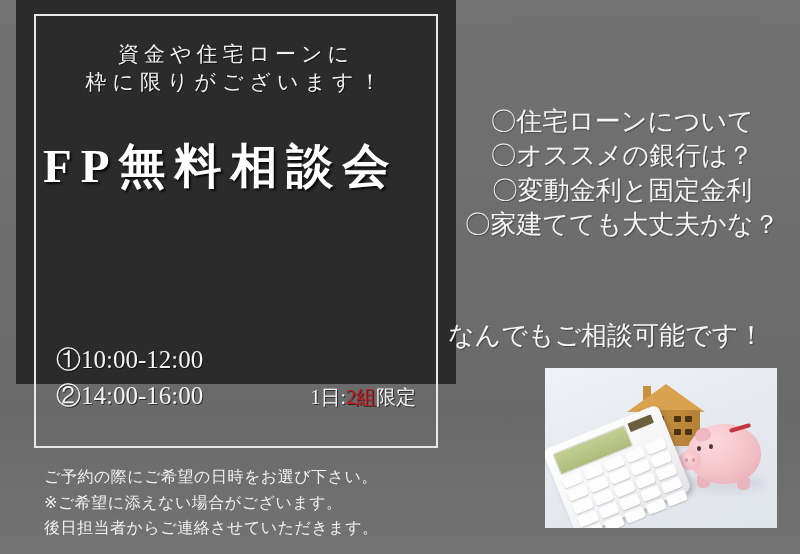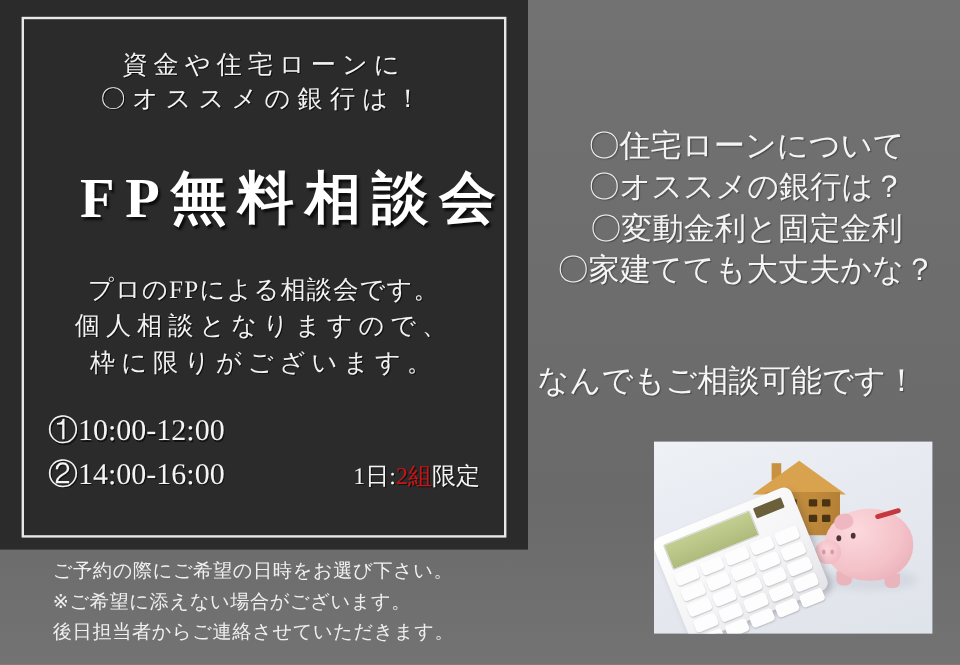"資金や住宅ローンに" .dark-panel { height: 458px -> 384px; left: 0 -> 16px }
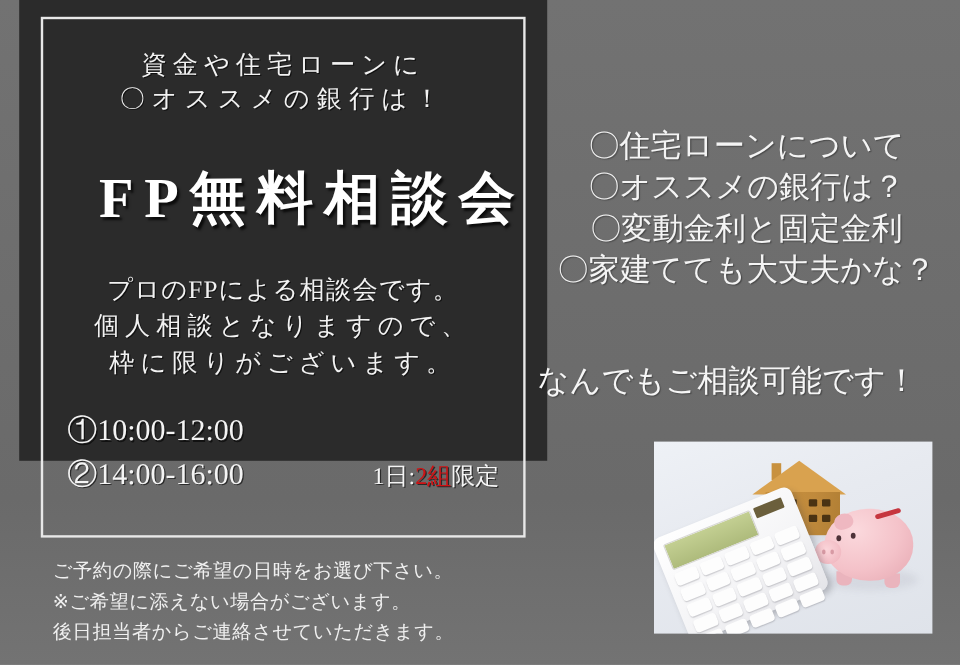"〇オススメの銀行は！" div.l2 { text: 〇オススメの銀行は -> 枠に限りがございます }
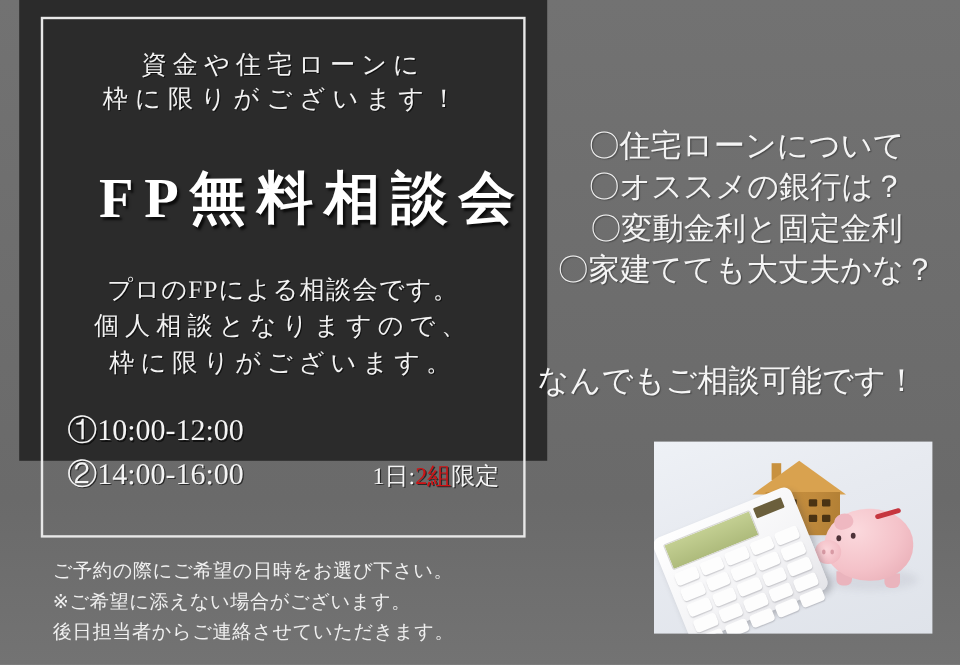"FP無料相談会" .headline { text-align: right -> left }
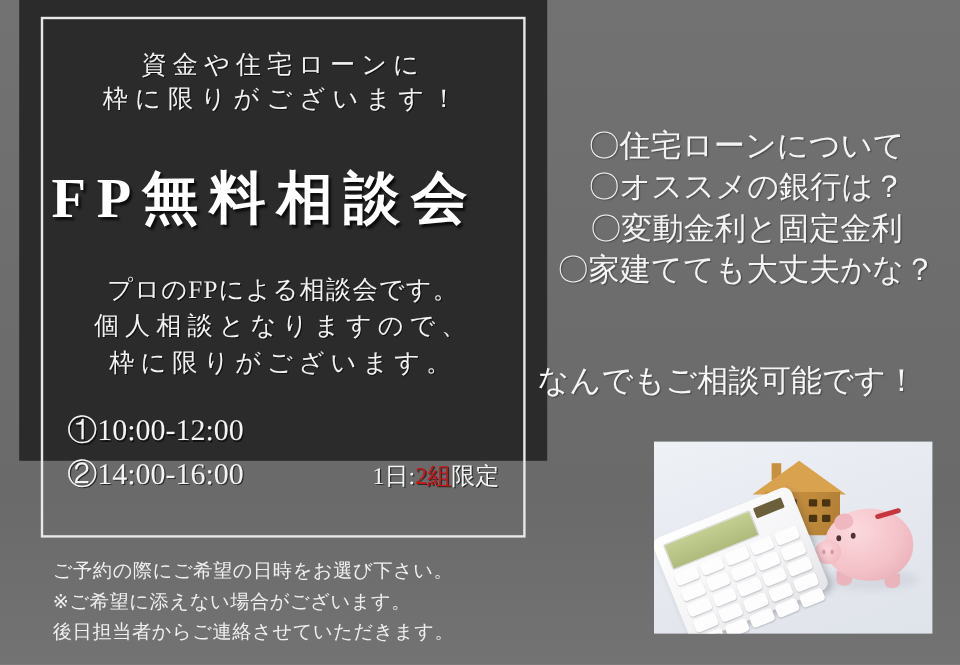"プロのFPによる相談会です。" div.body-text { html: <div> <div>プロのFPによる相談会です。</div> <div>個人相談となりますので、</div> <div>枠に限りがございます。</div> </div> -> none }
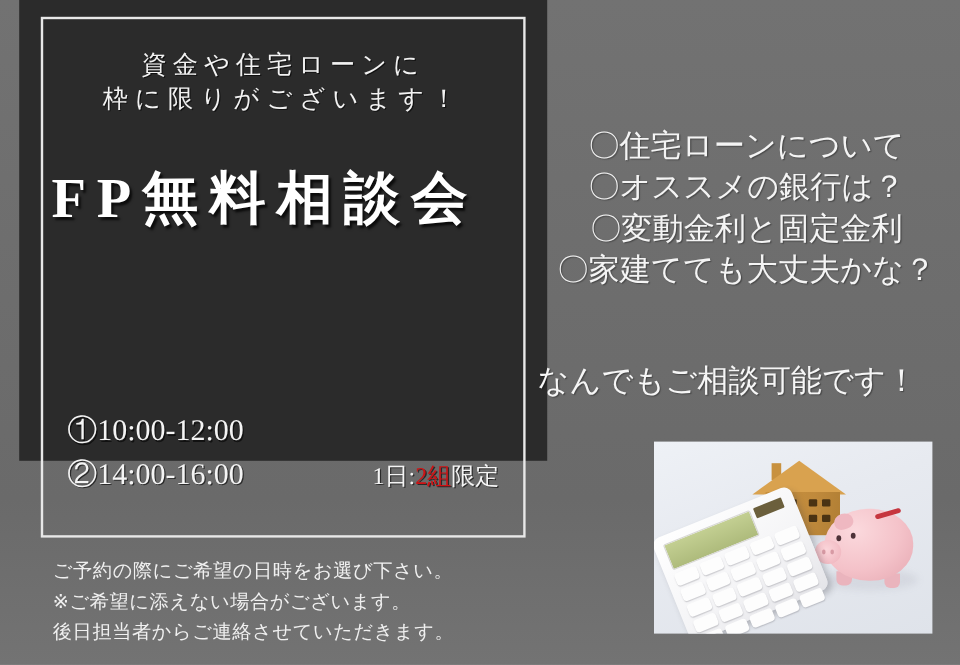"なんでもご相談可能です！" .tagline { top: 300px -> 318px }
